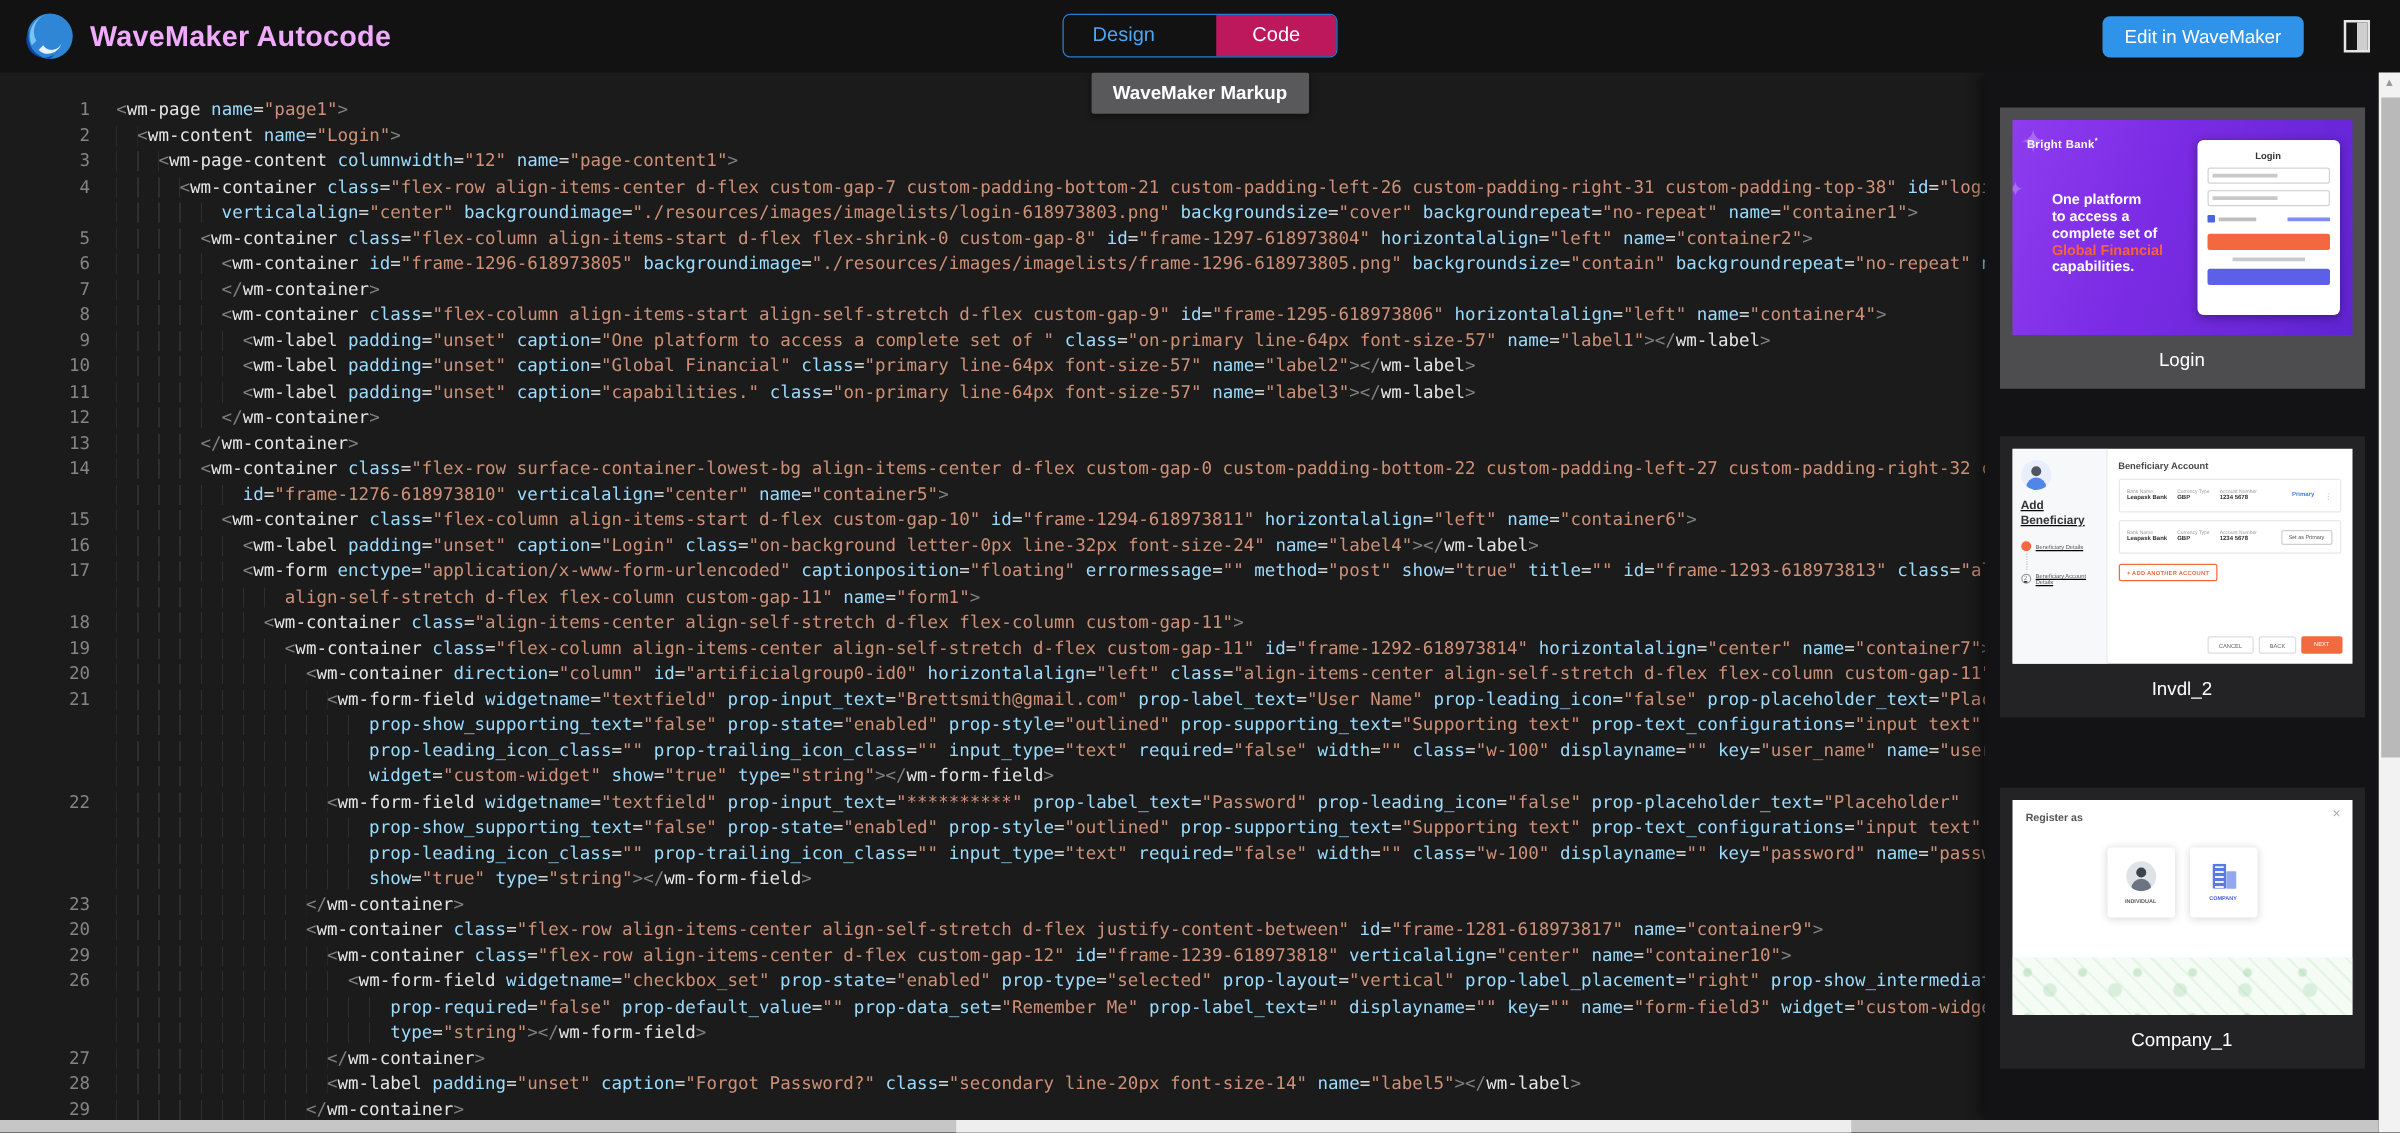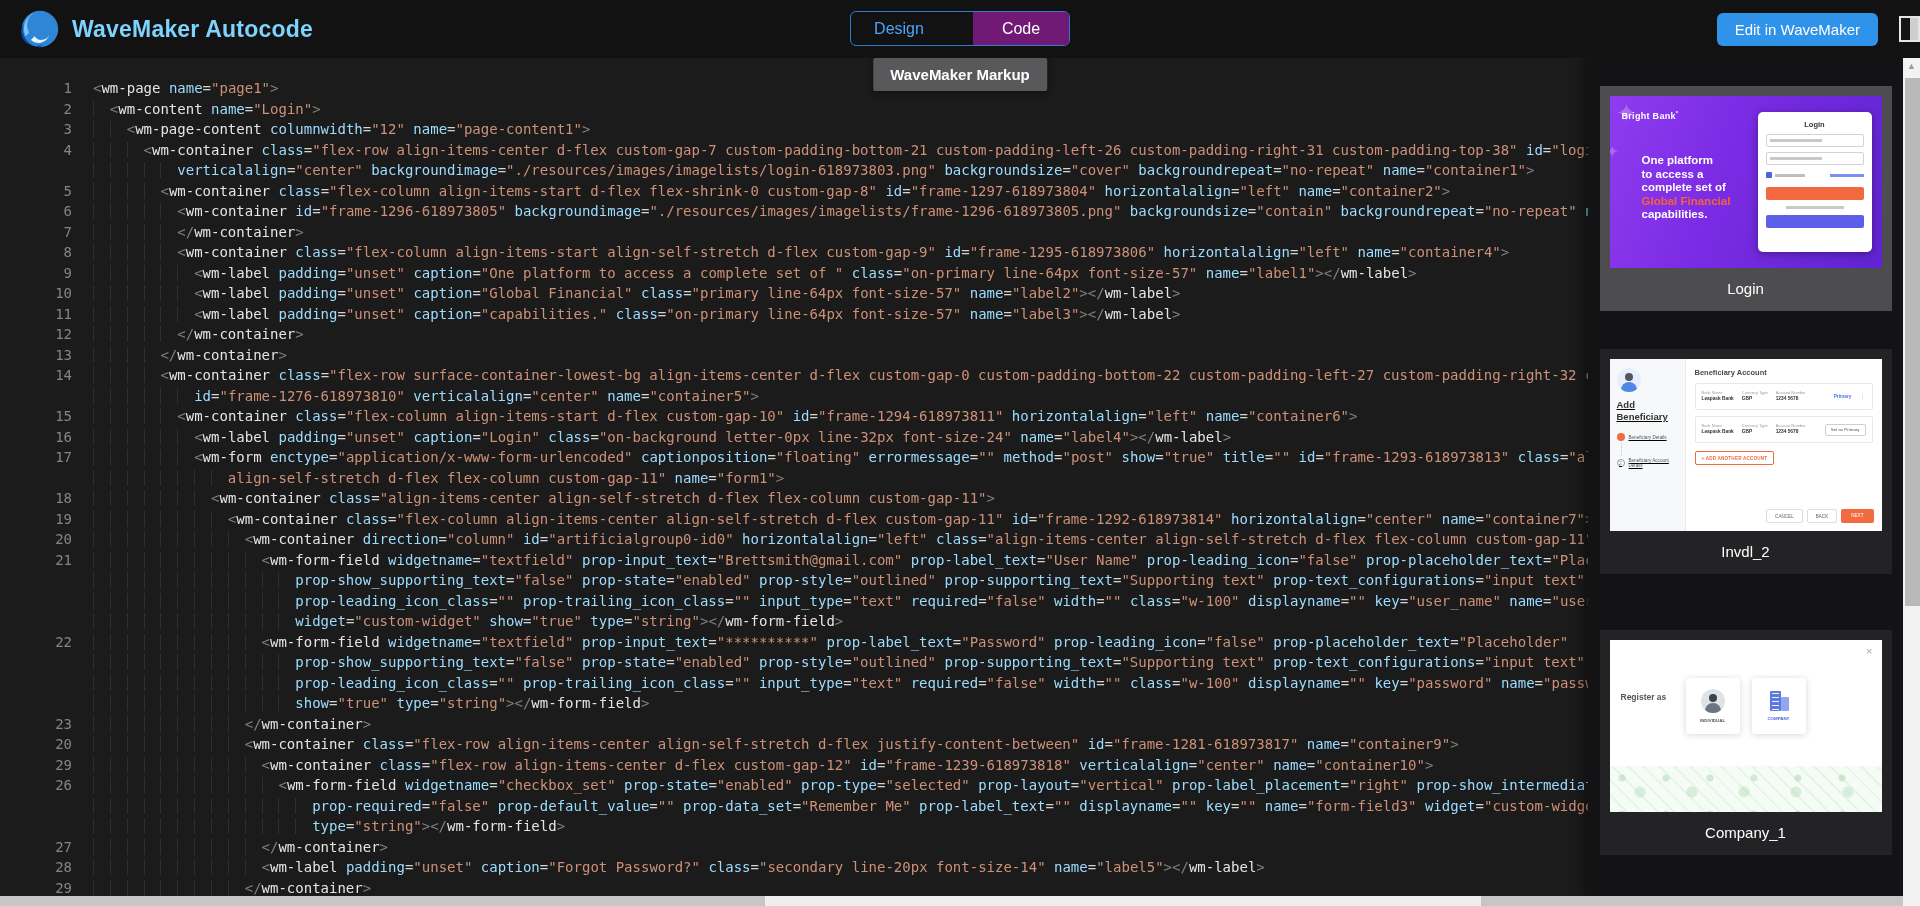"WaveMaker Autocode" .app-title { color: #7dd3fc -> #f0abfc }
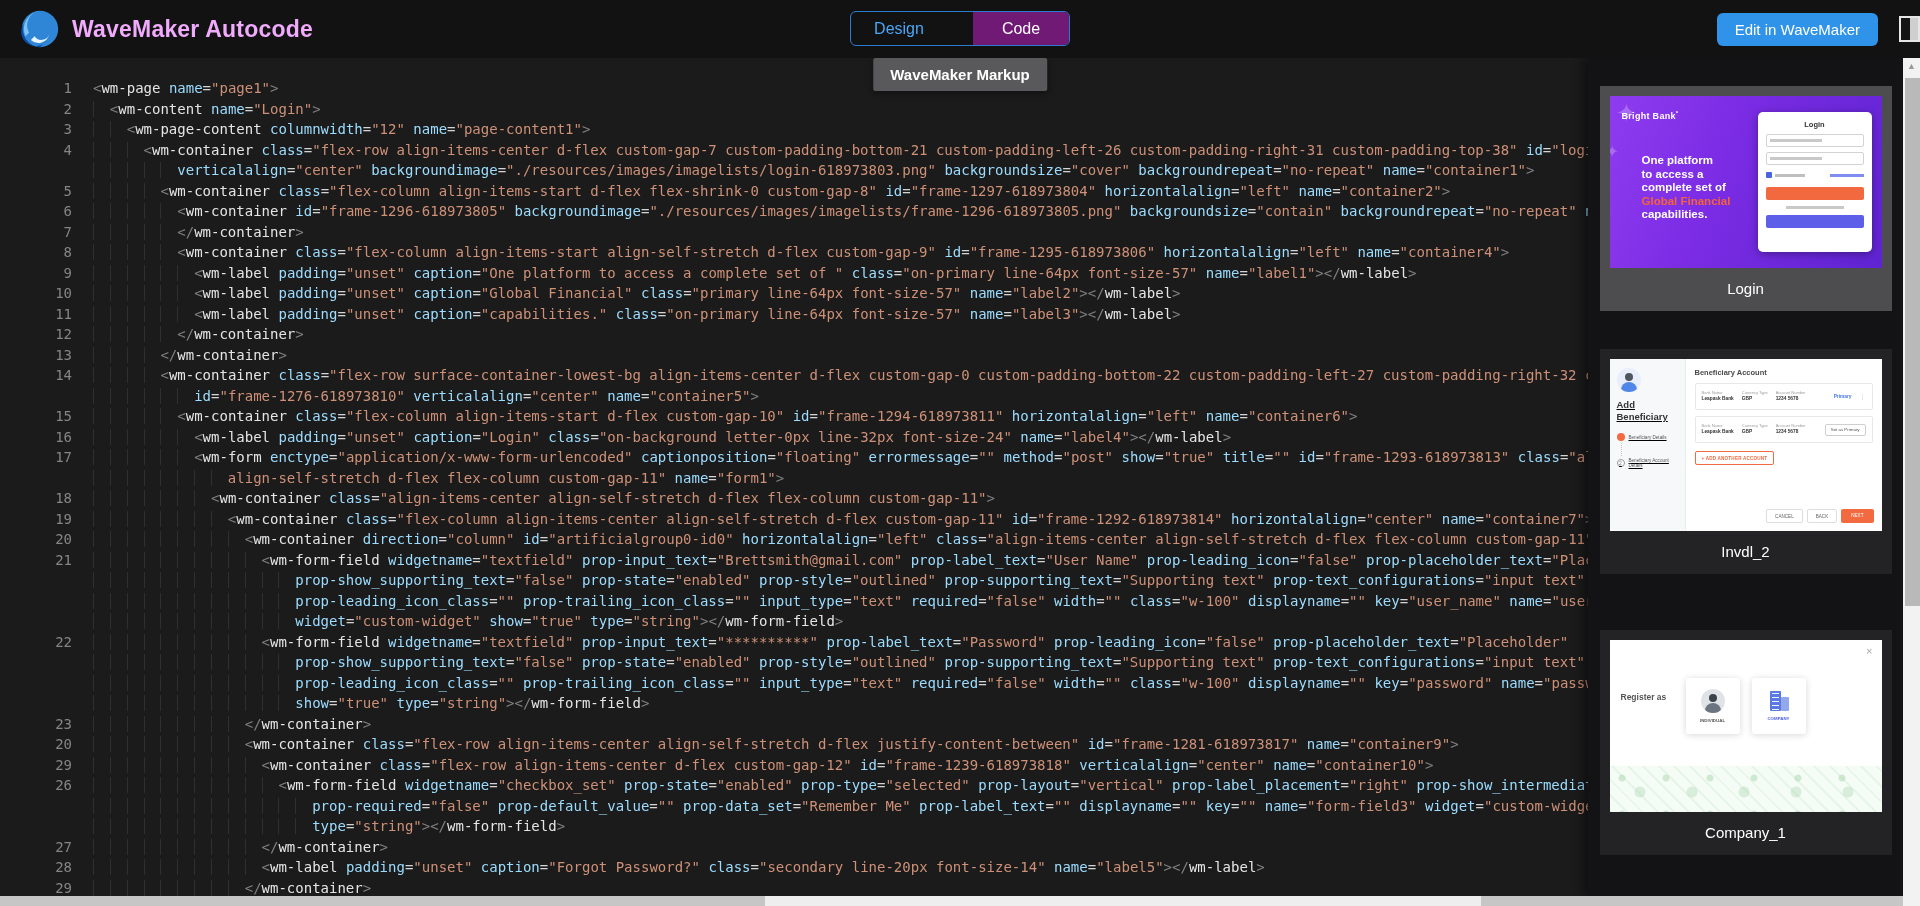"Code" .view-toggle button.active { background: #701a75 -> #be185d }
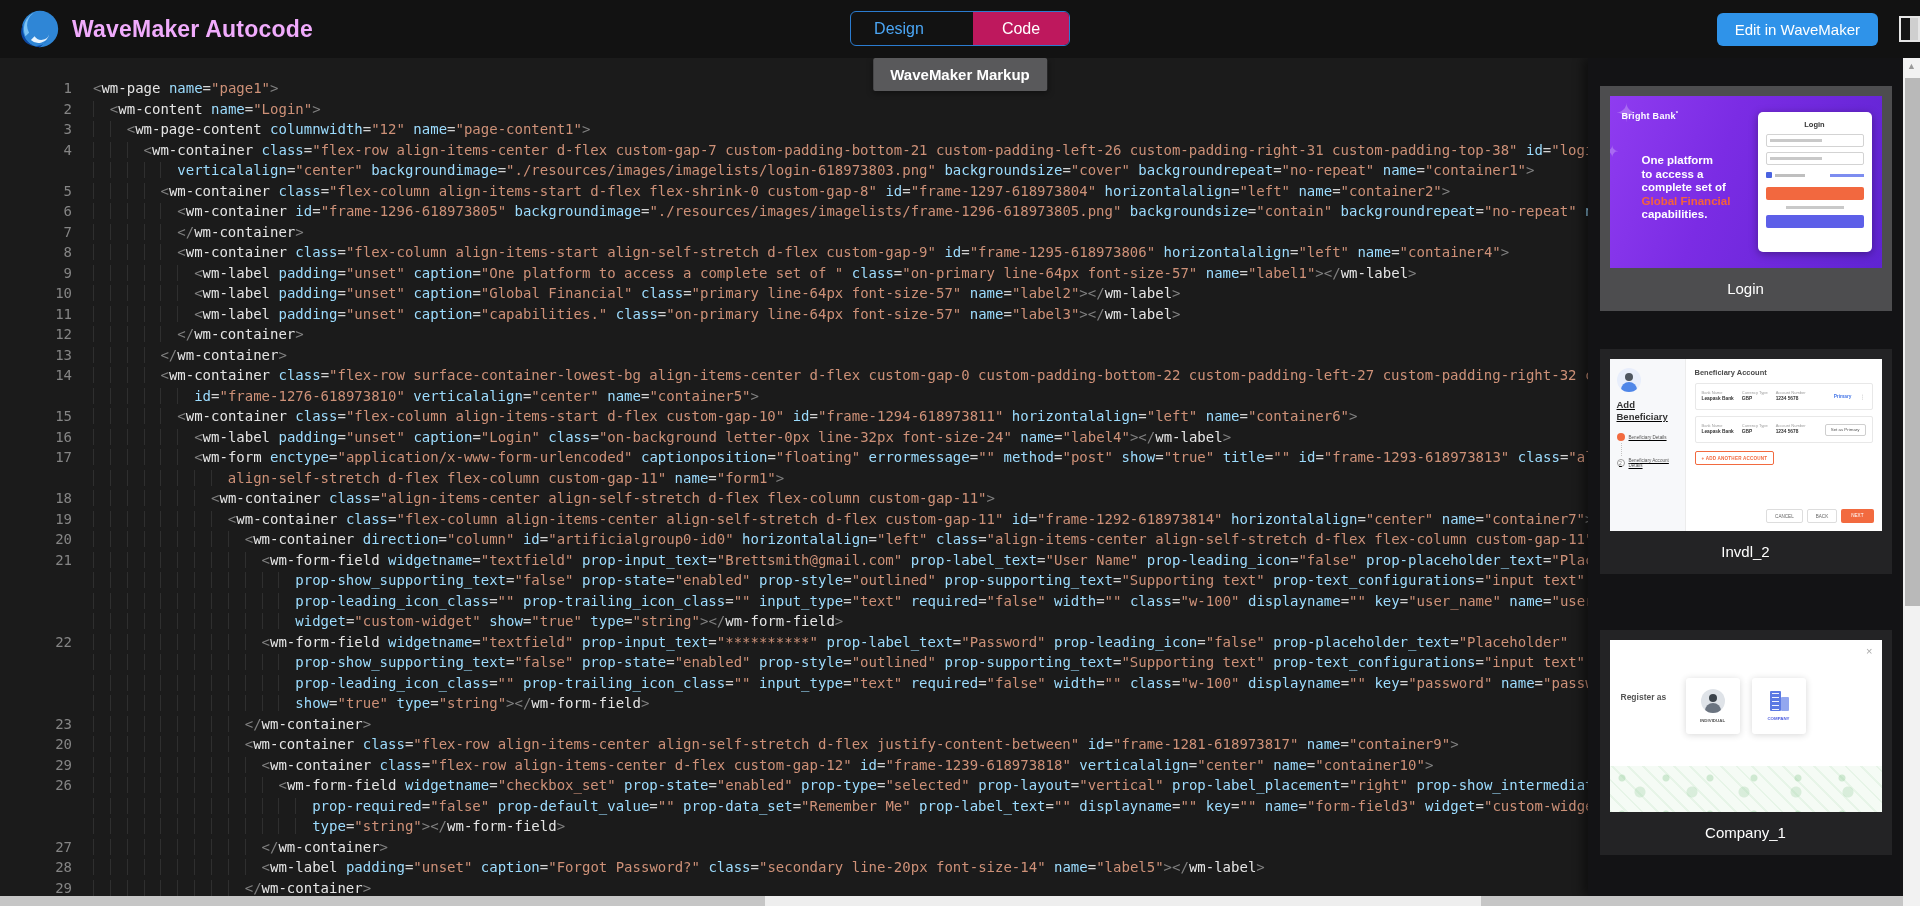"Edit in WaveMaker" .top-right { gap: 21px -> 32px; margin-right: none -> 24px }
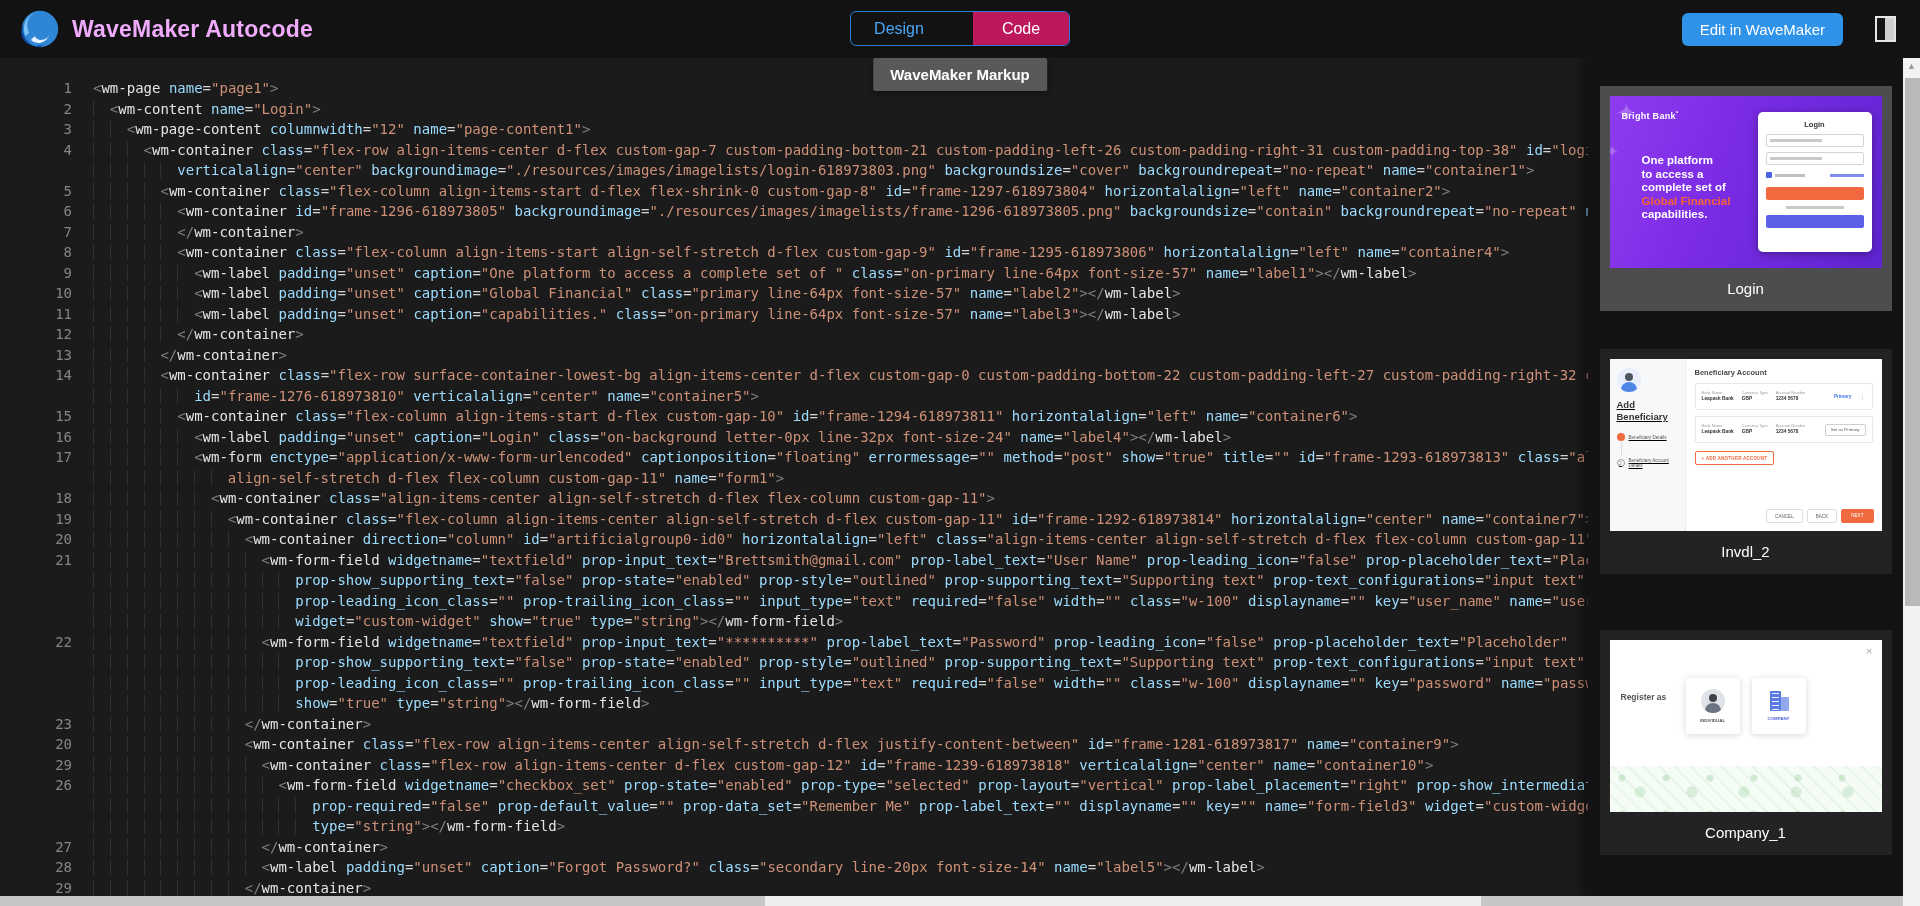"Register as" .com-heading { margin-top: 43px -> none }
